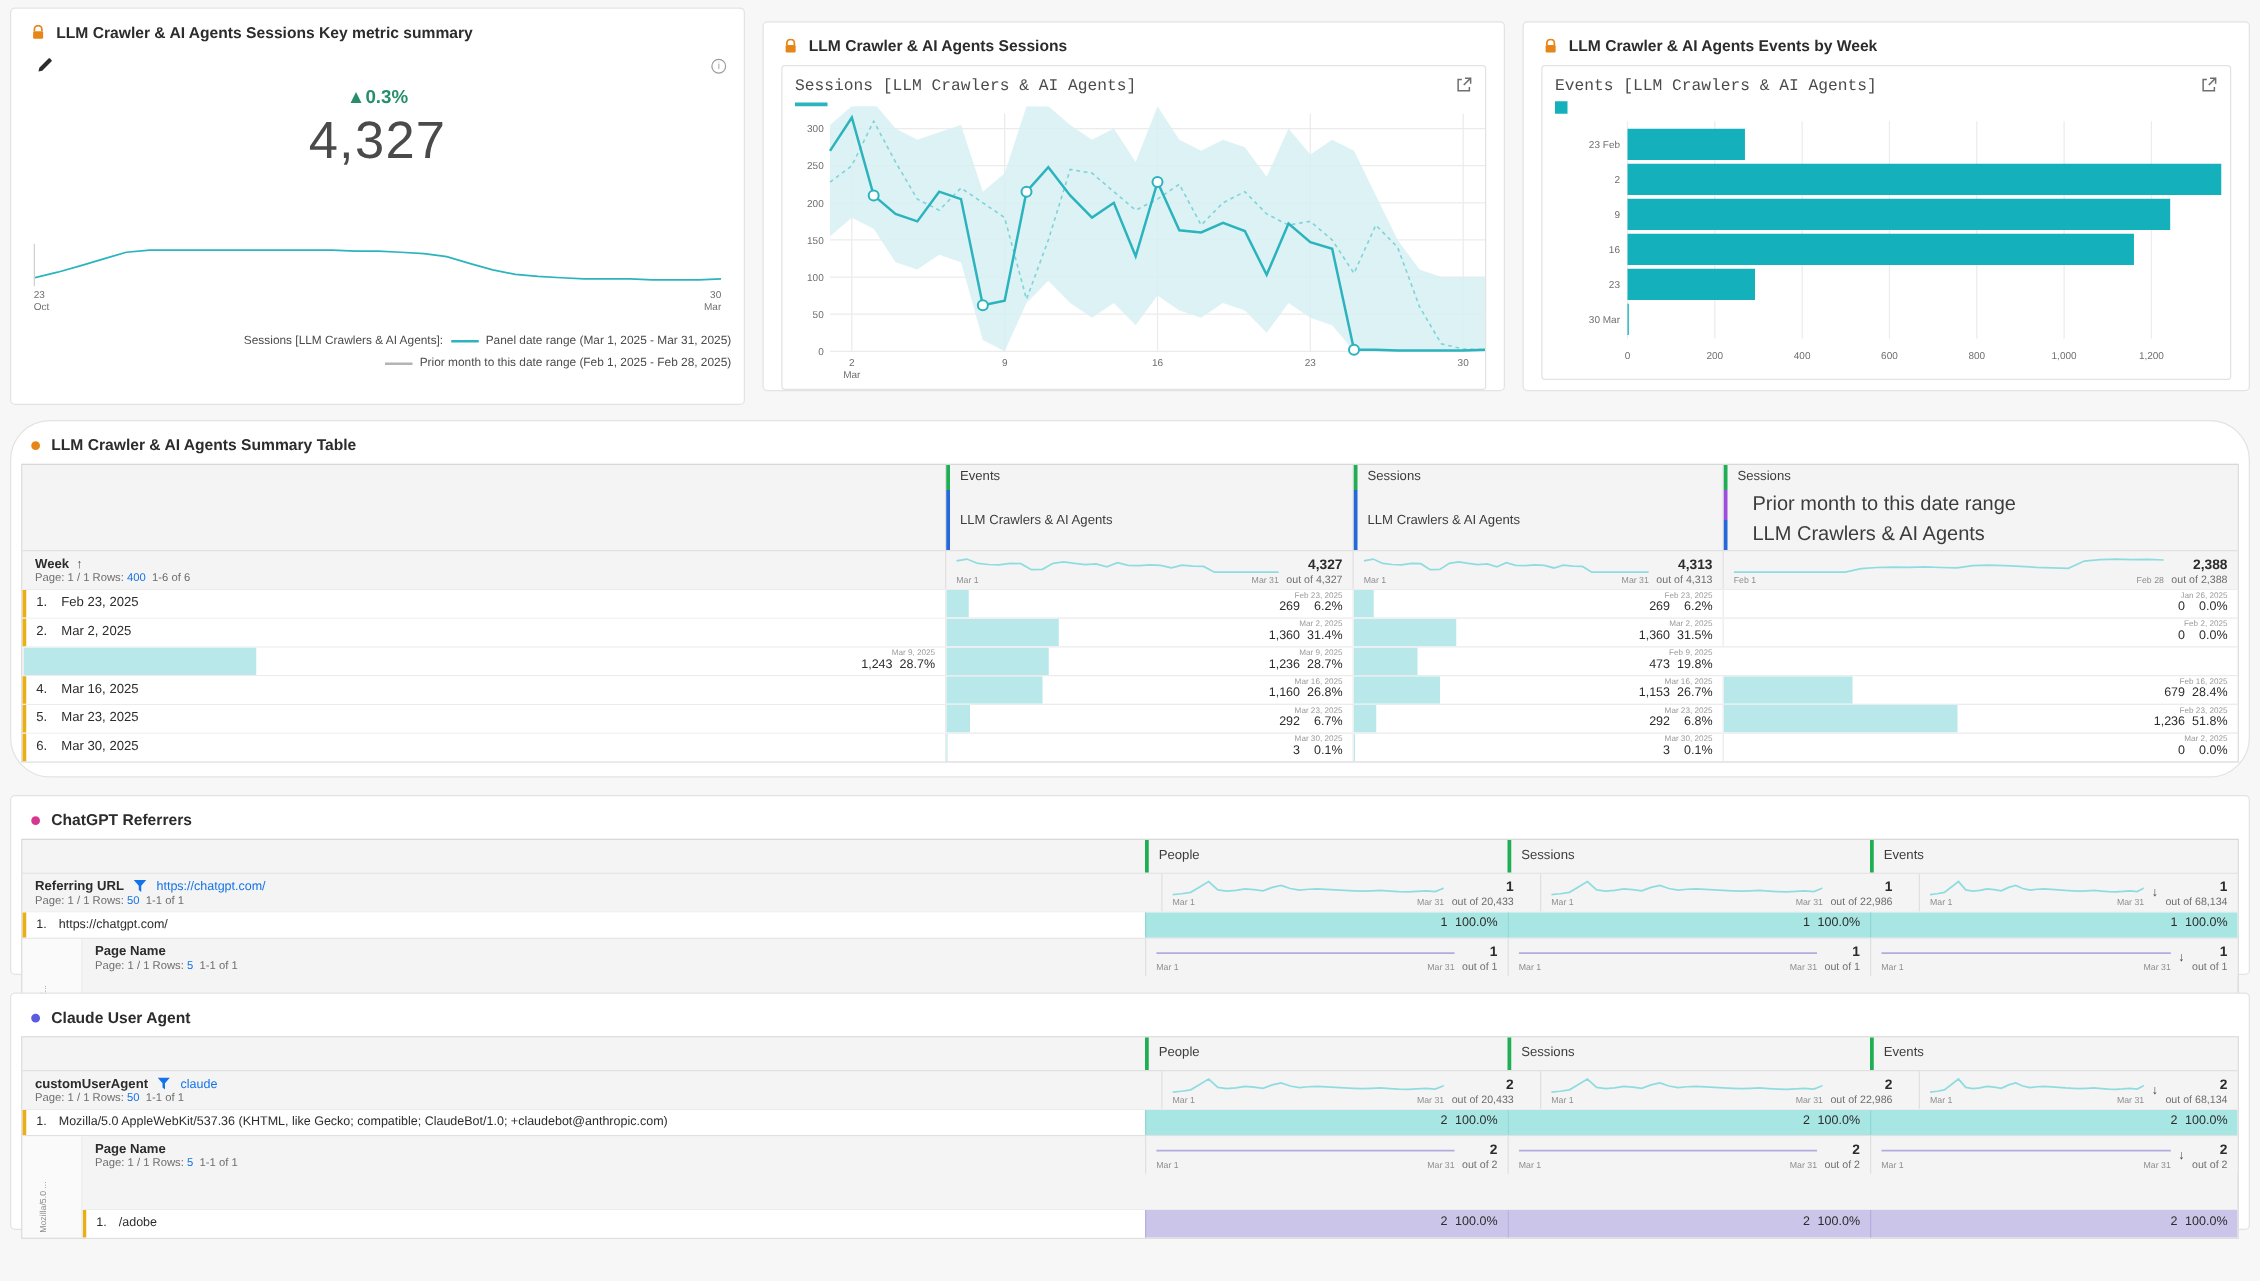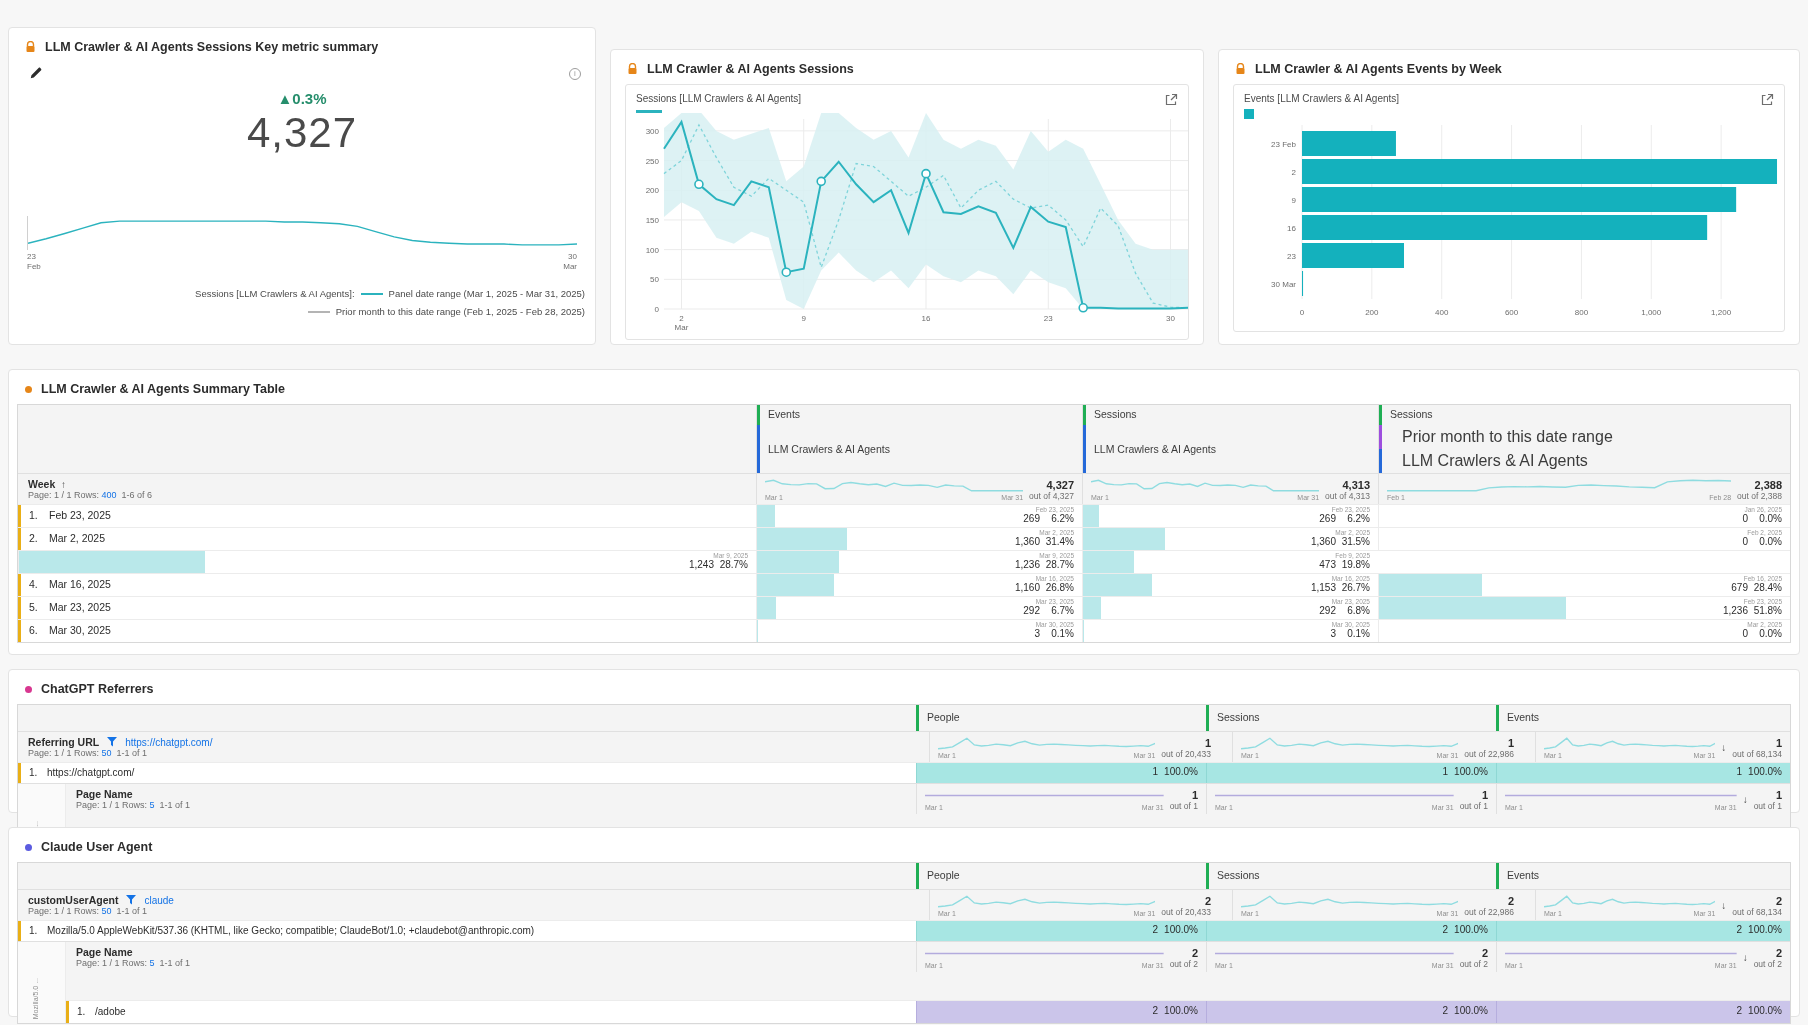"LLM Crawler & AI Agents Sessions" .top-row { align-items: flex-end -> center; margin-top: 21px -> none }
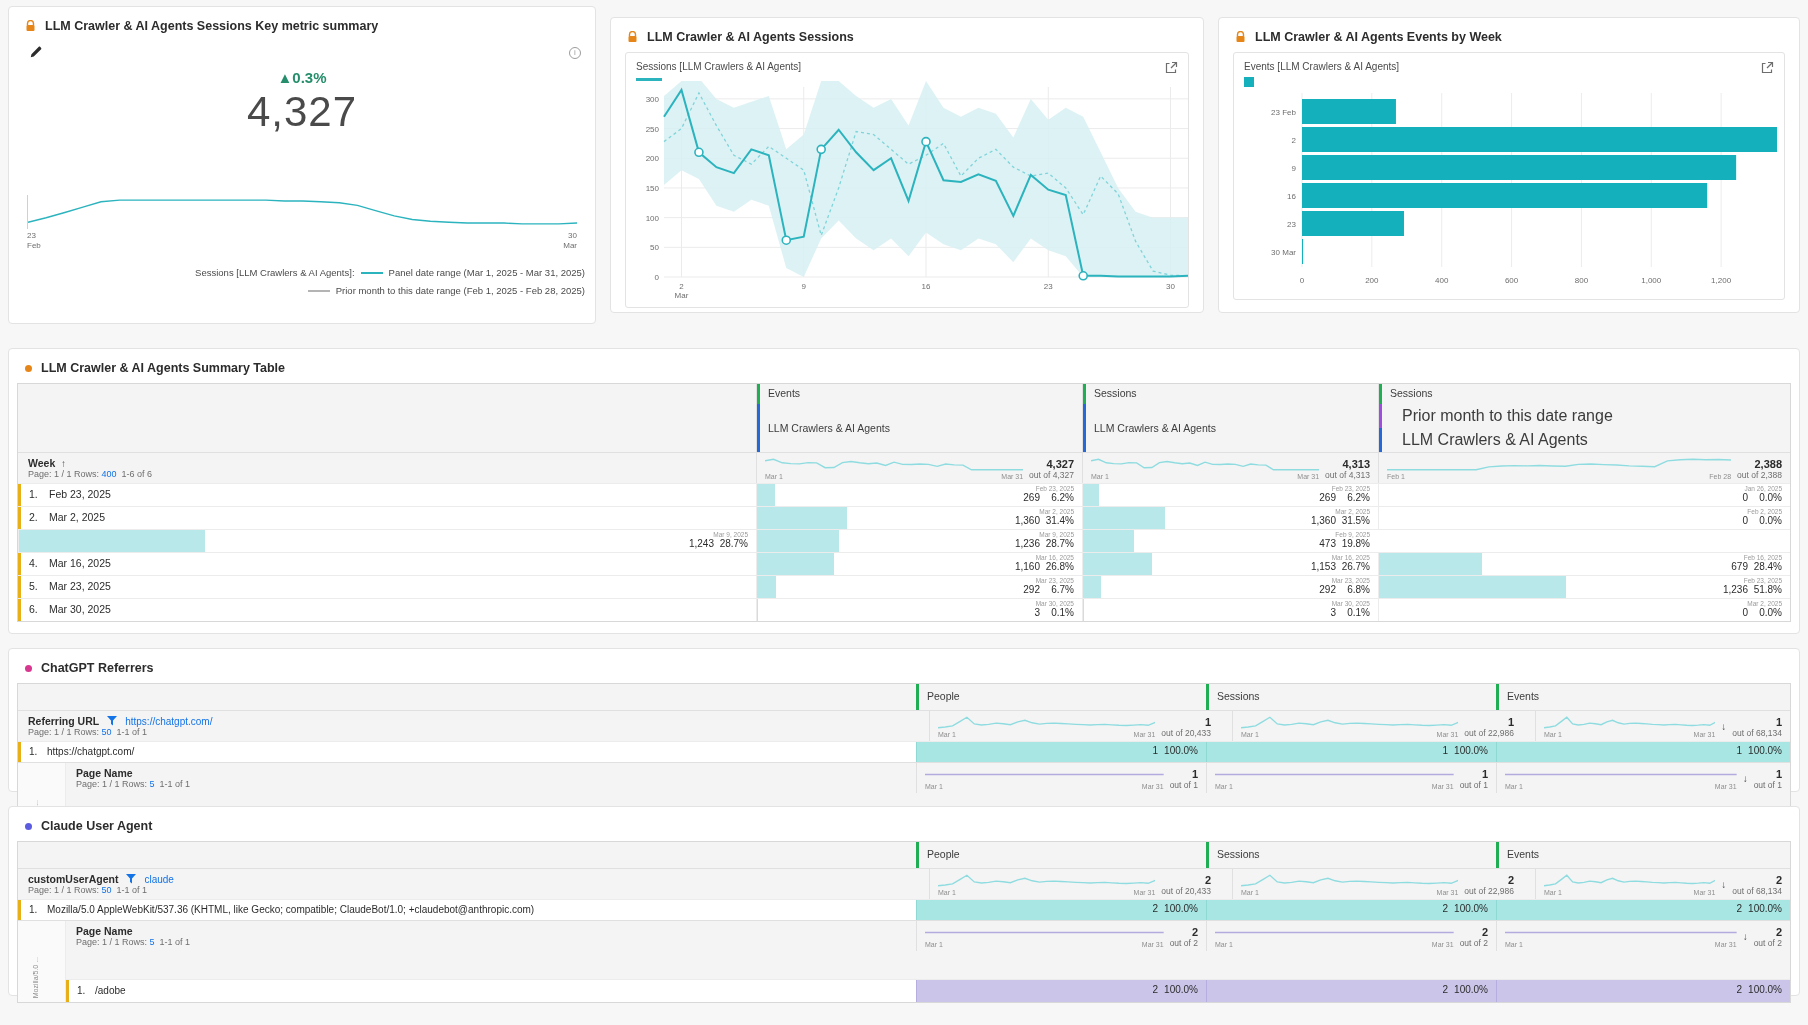"Sessions [LLM Crawlers & AI Agents]" .chartbox .clabel { font-family: none -> Liberation Mono, monospace; font-size: 10px -> 13px }
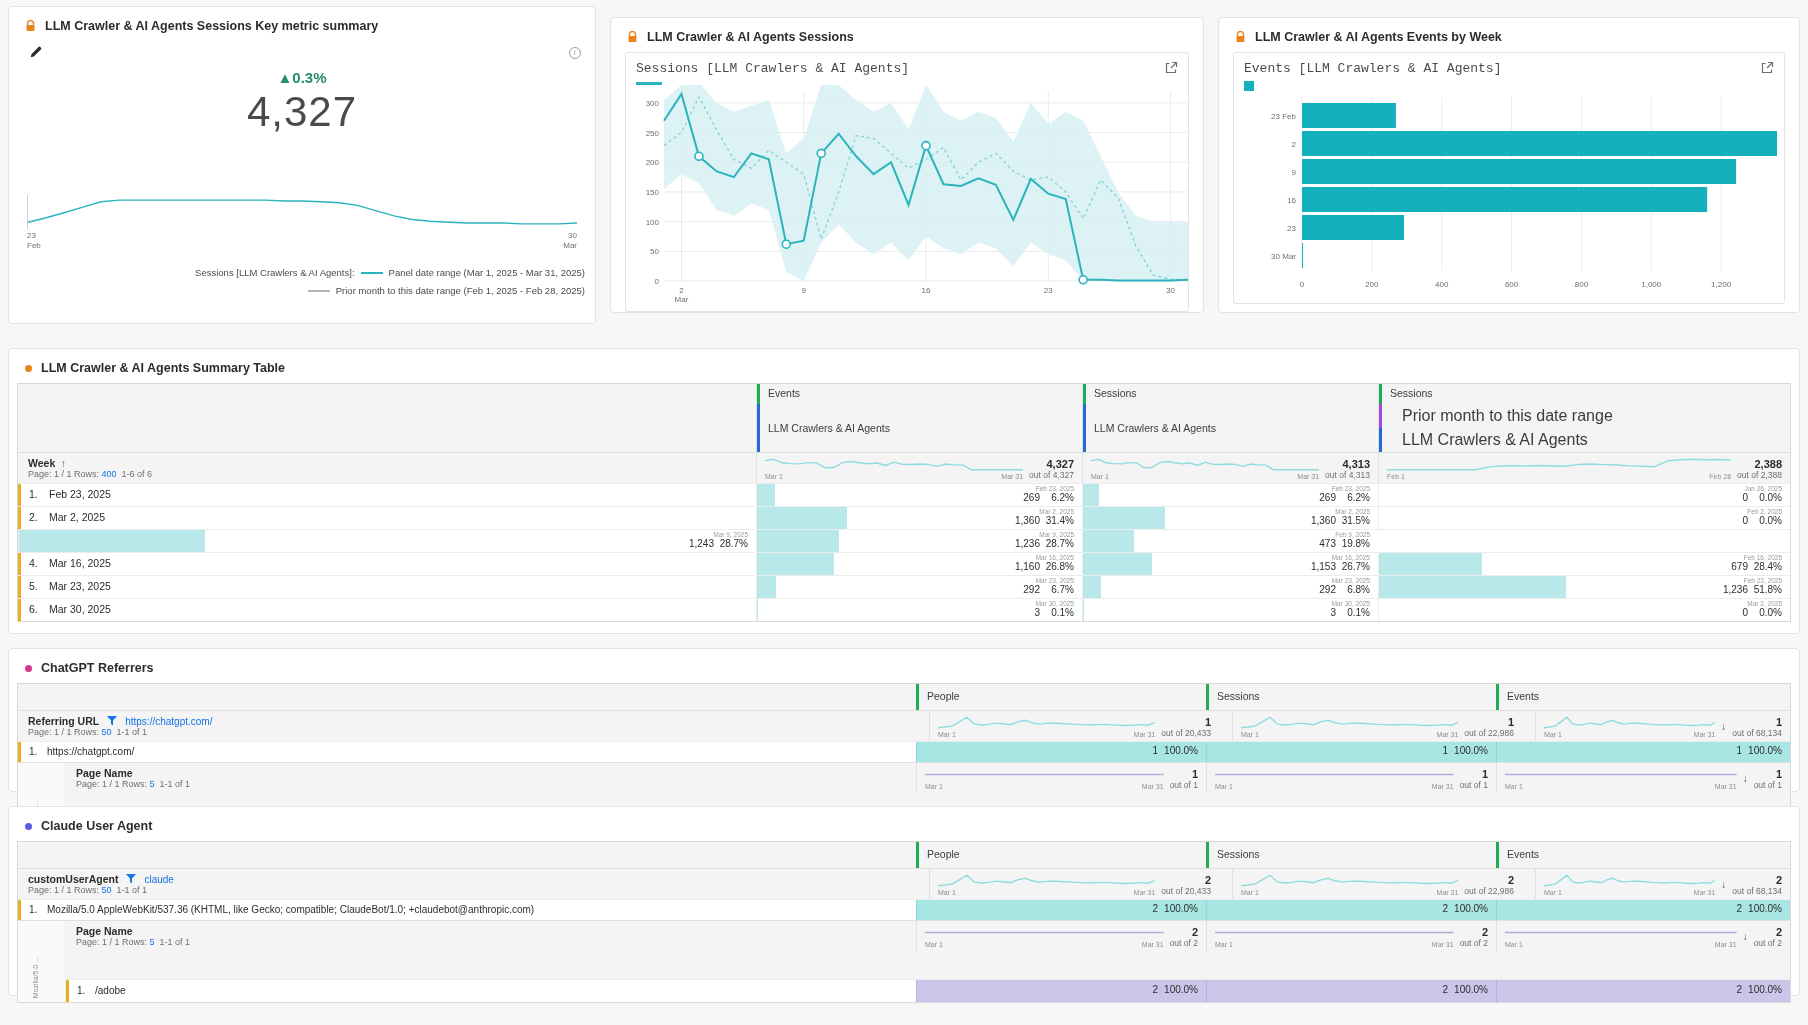"Feb" div { text: Feb -> Oct }
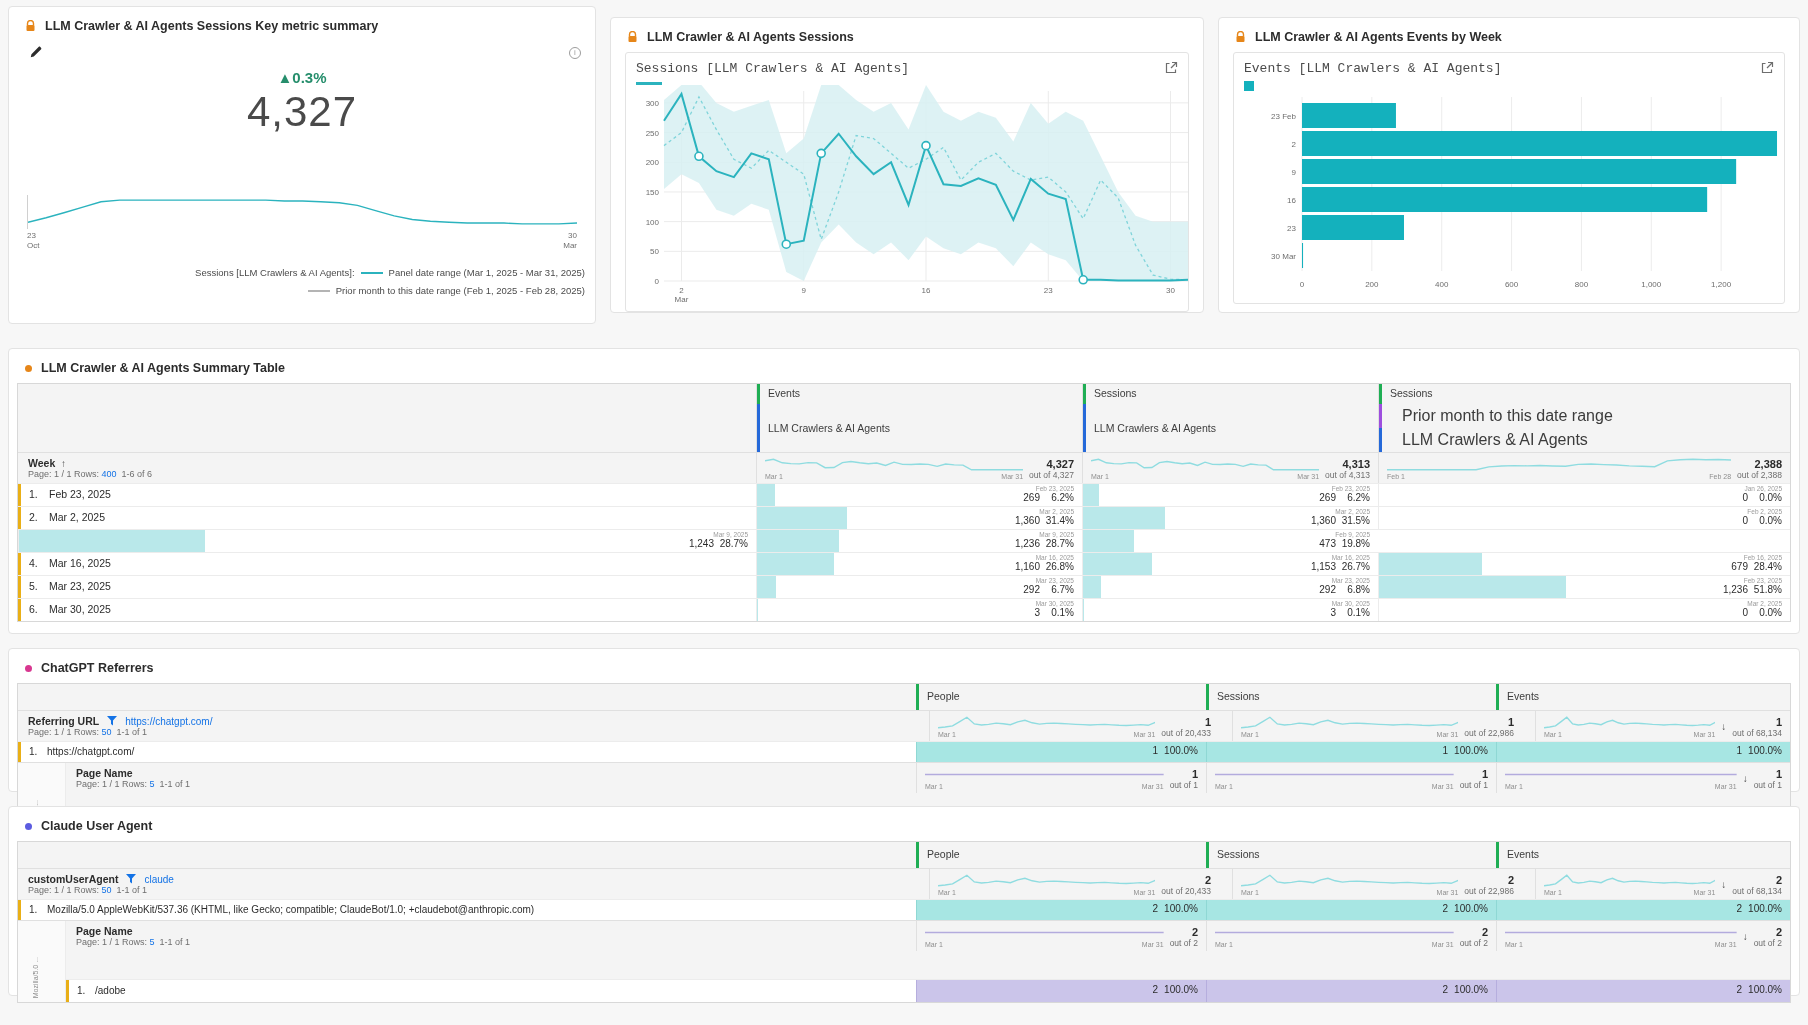"LLM Crawler & AI Agents Summary" #panel-summary { border-radius: none -> 32px; margin-top: 24px -> 12px }
